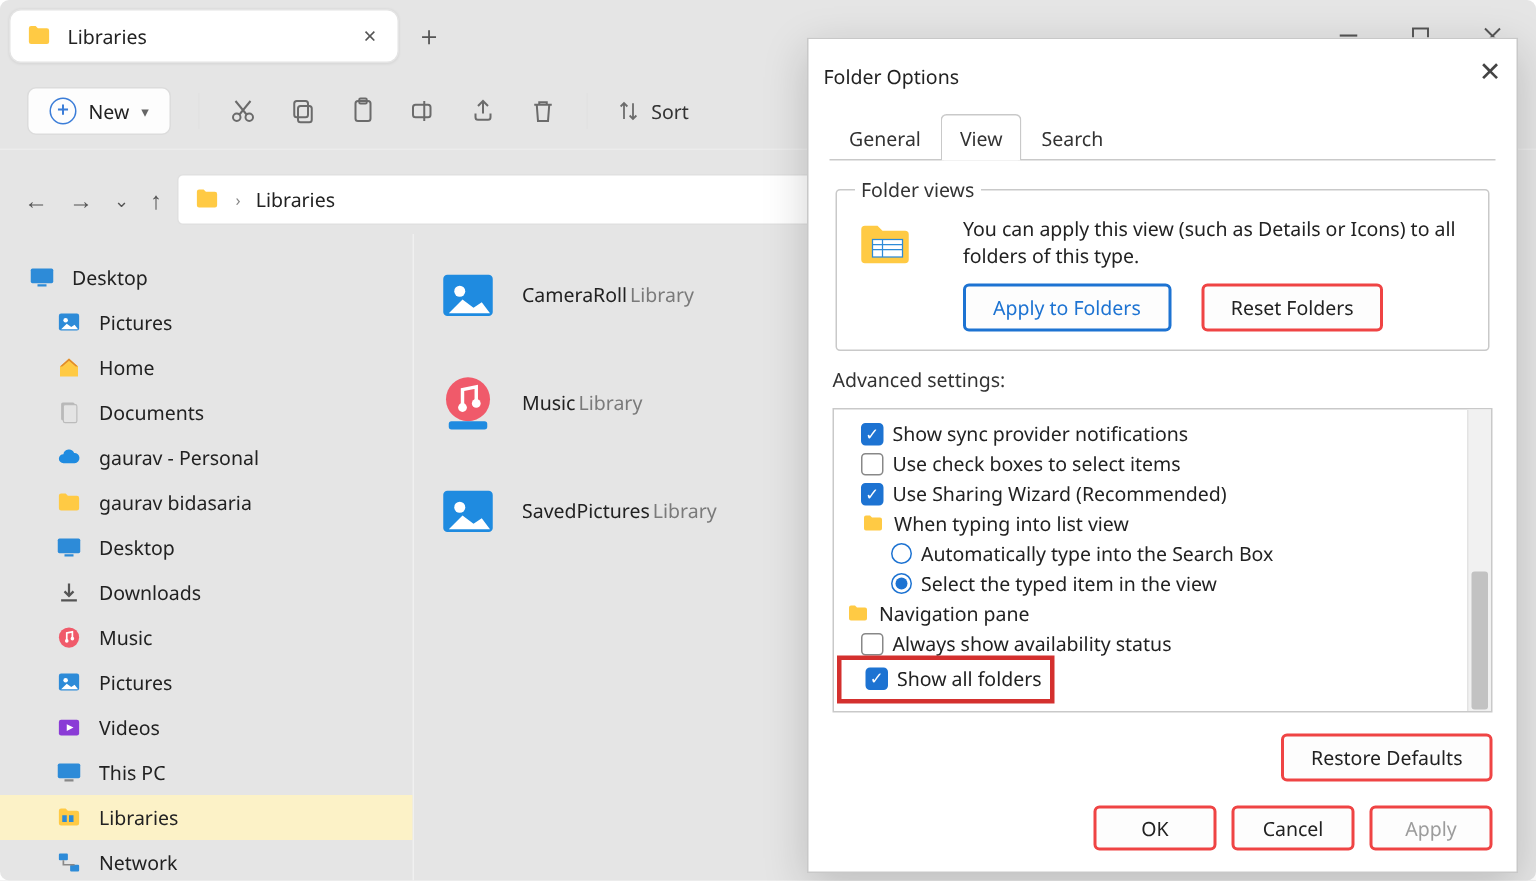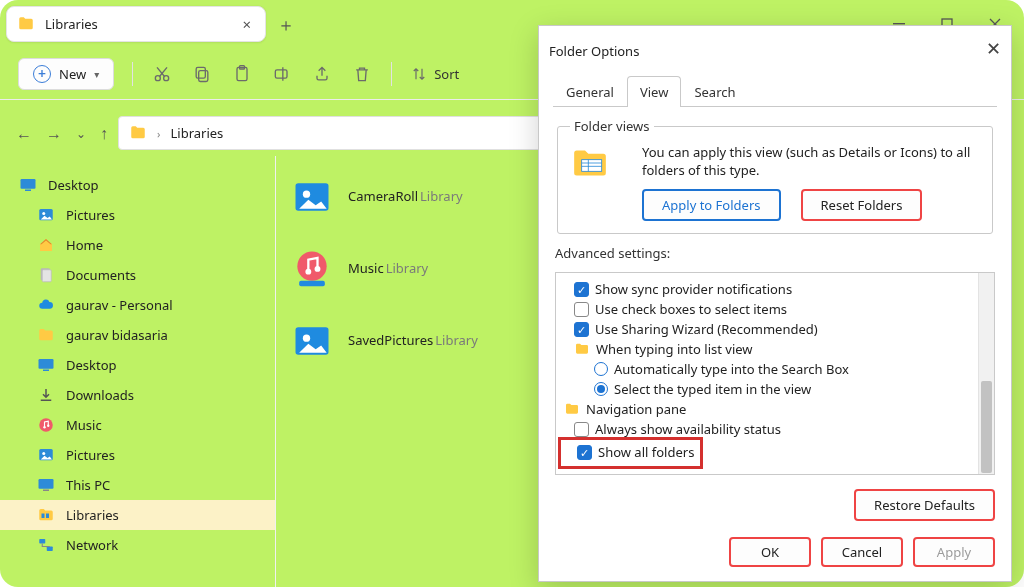"Libraries" .explorer { background: #bef264 -> #e5e5e5; border-radius: 18px -> 6px }
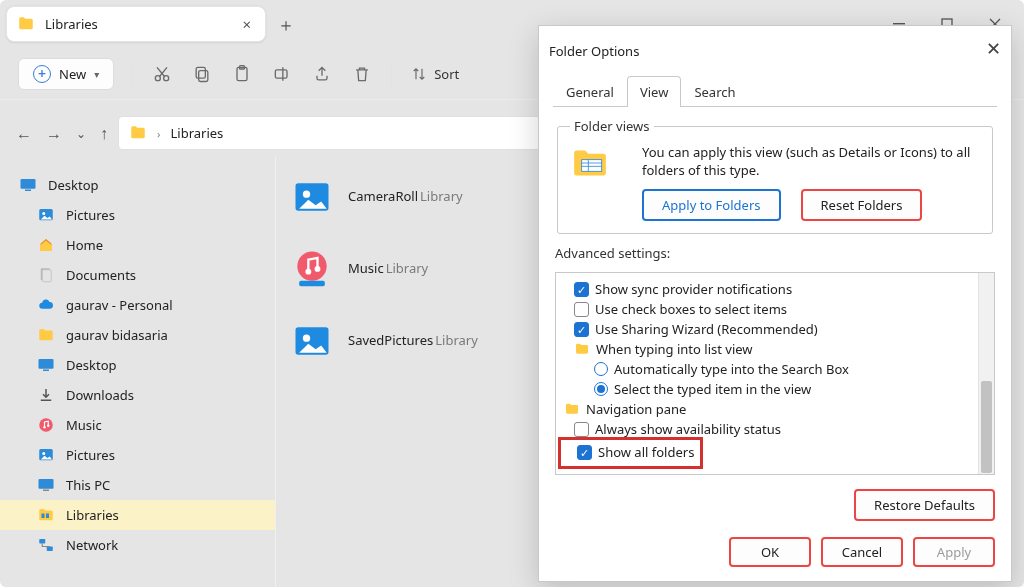"Videos" div.side-item { html: none -> <div> <span> <svg> <rect></rect> <path></path> </svg> </span> <span>Videos</span> </div> }
